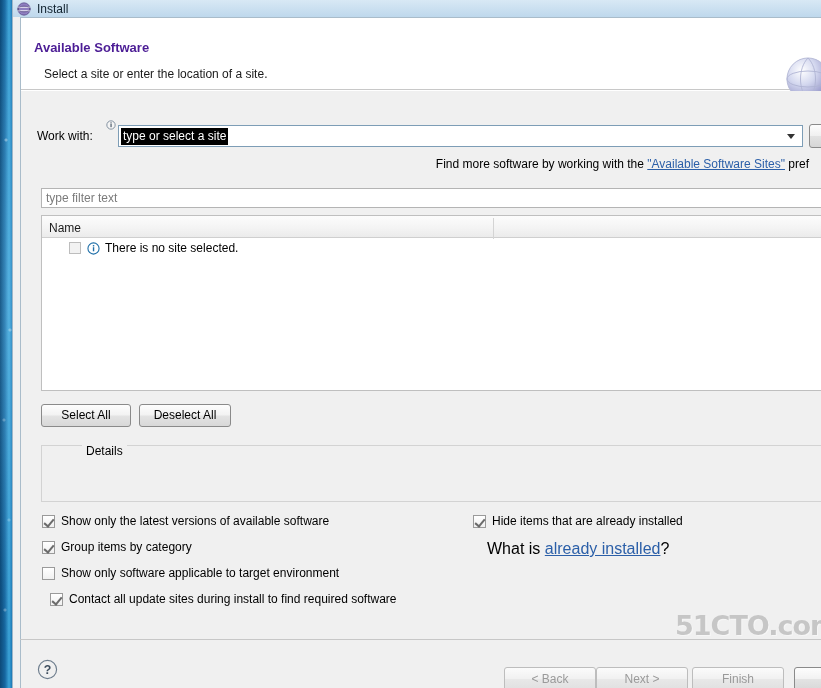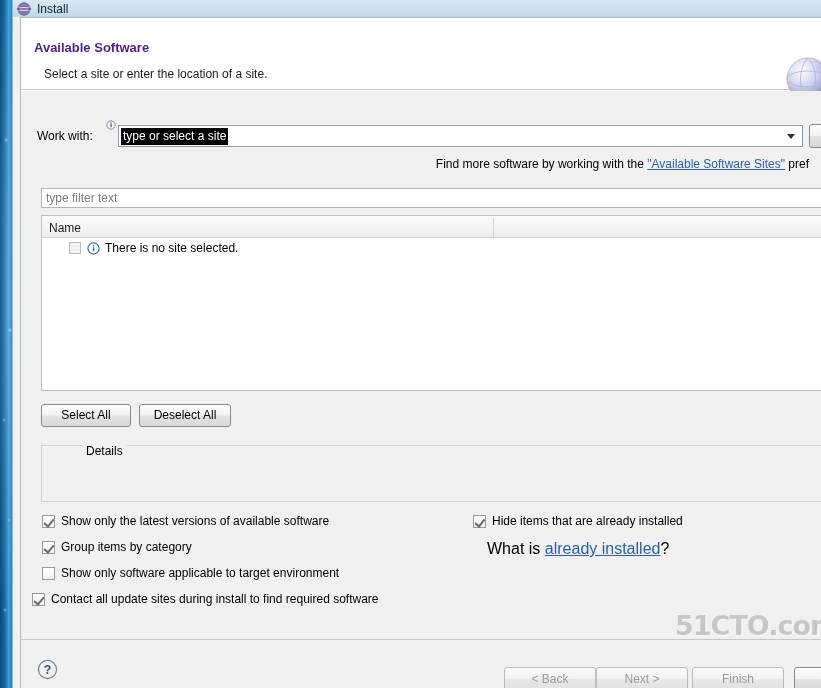"Contact all update sites during" .opt-l4 { left: 11px -> 29px }
